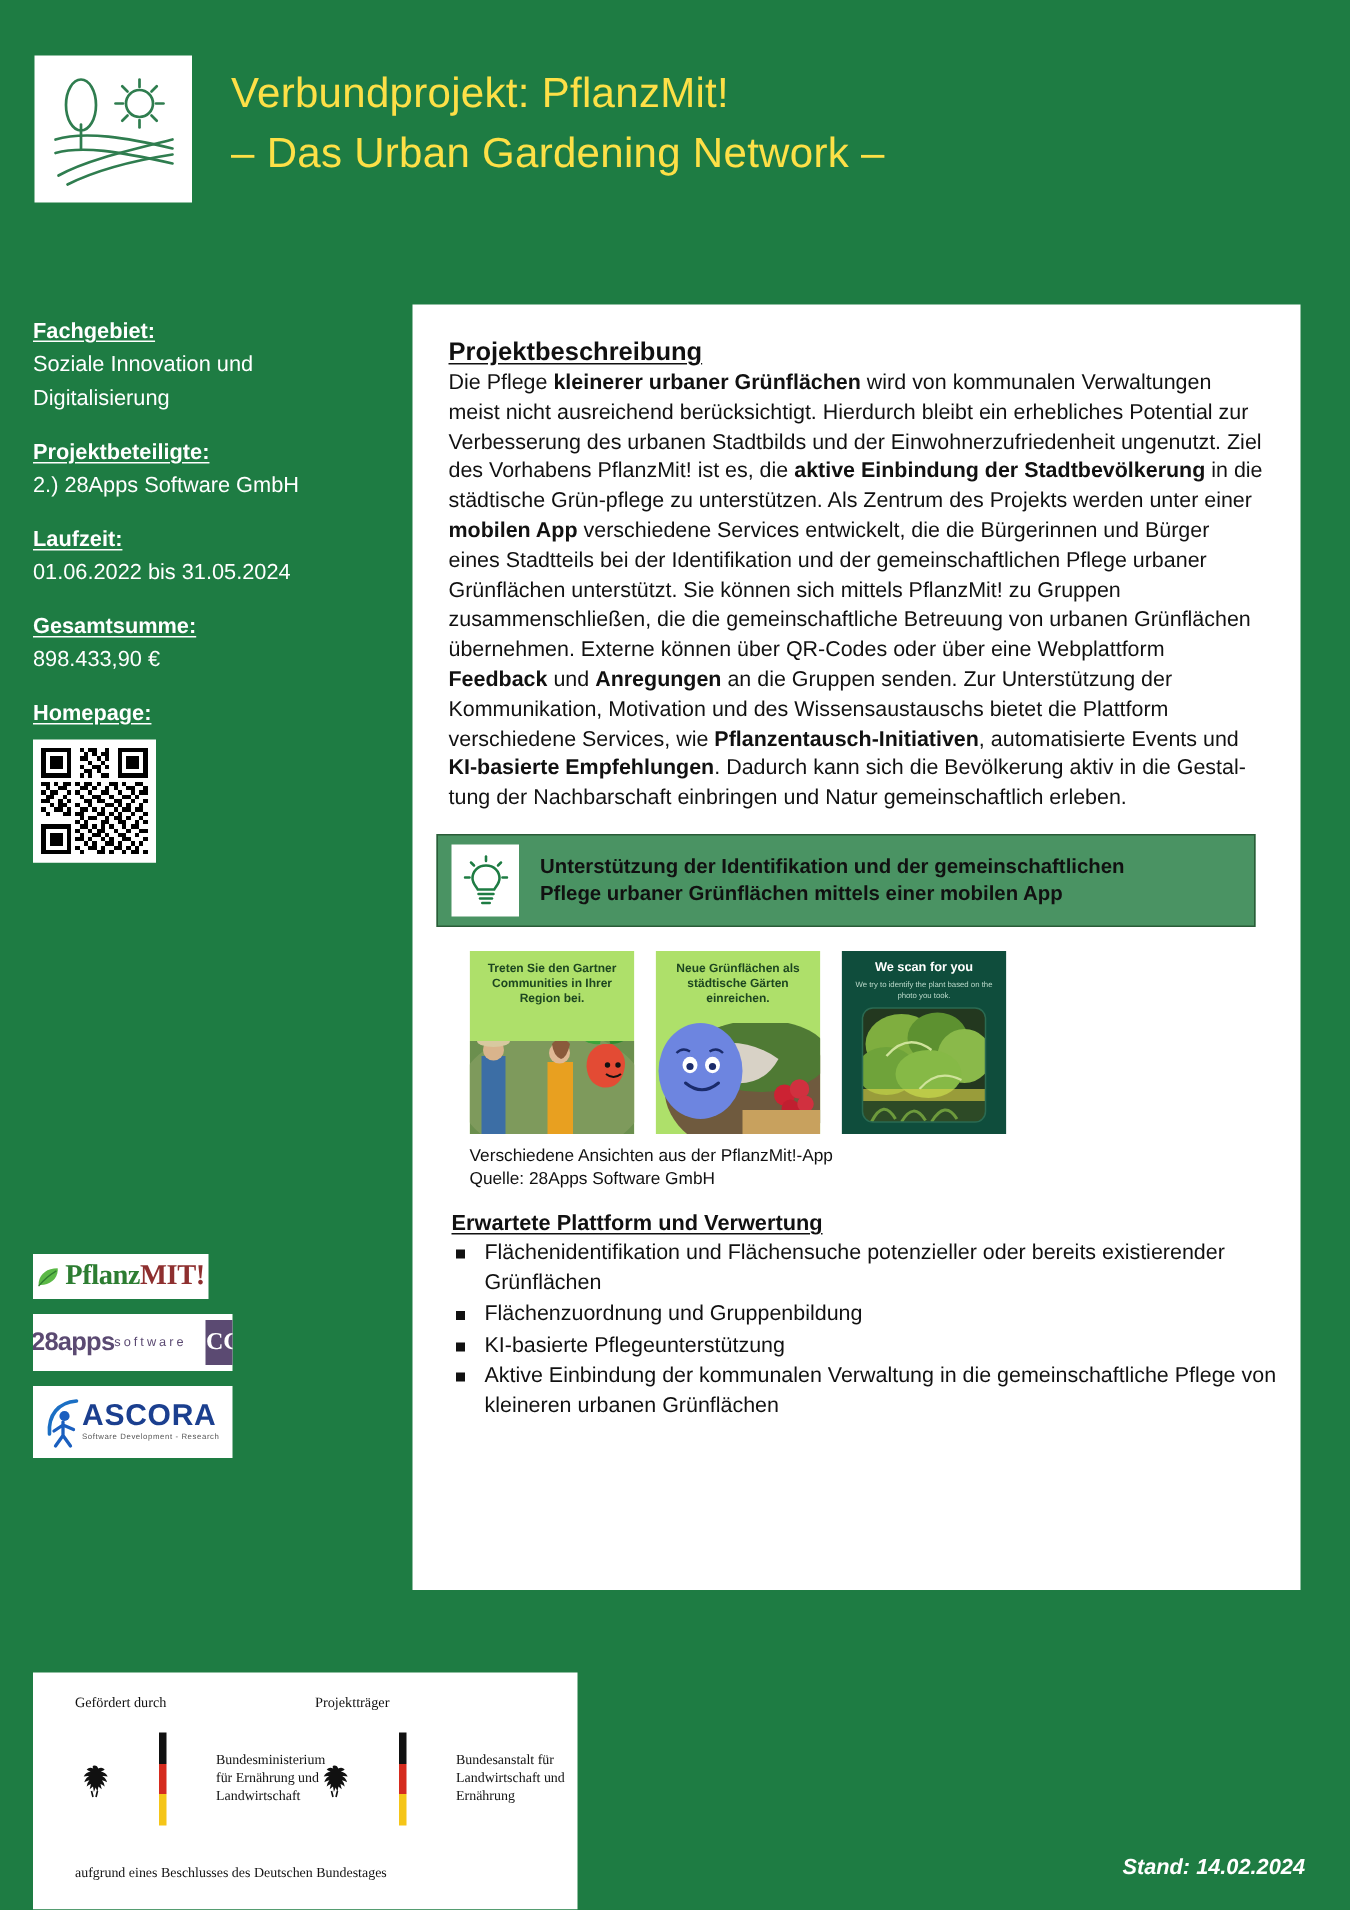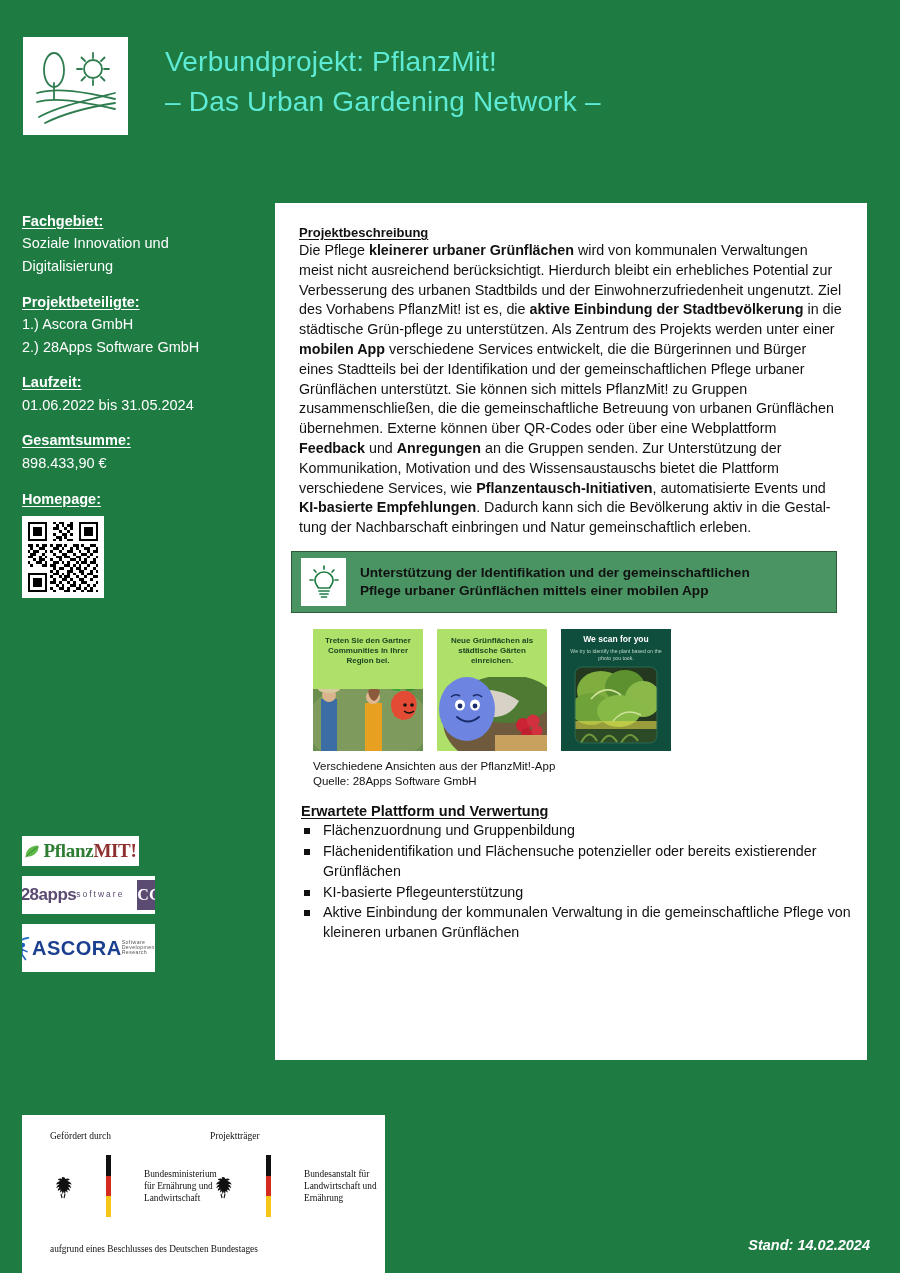"Verbundprojekt: PflanzMit!" .title-block { color: #5eead4 -> #fde047; left: 165px -> 154px }
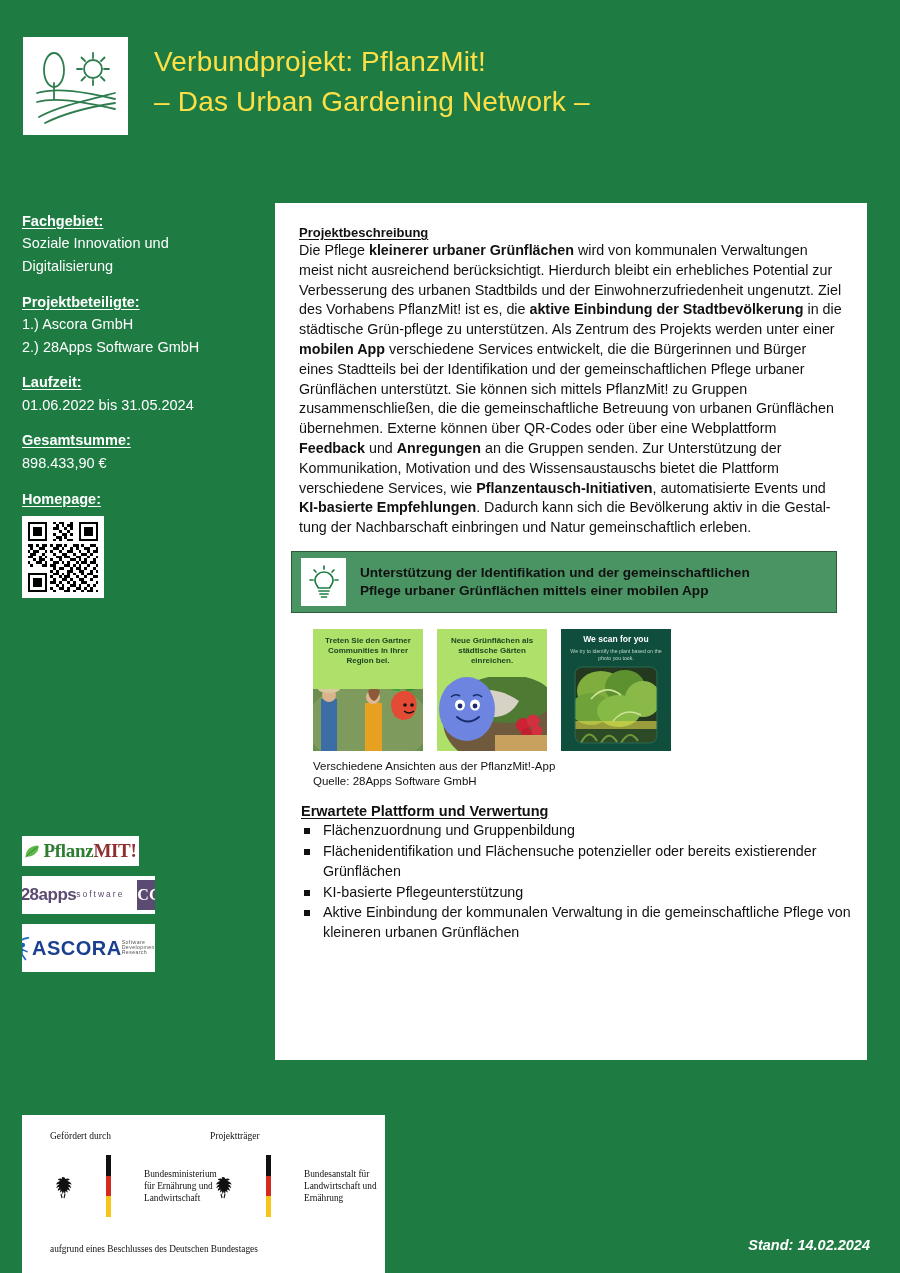"Projektbeschreibung" .sec-head { font-size: 13px -> 17px }
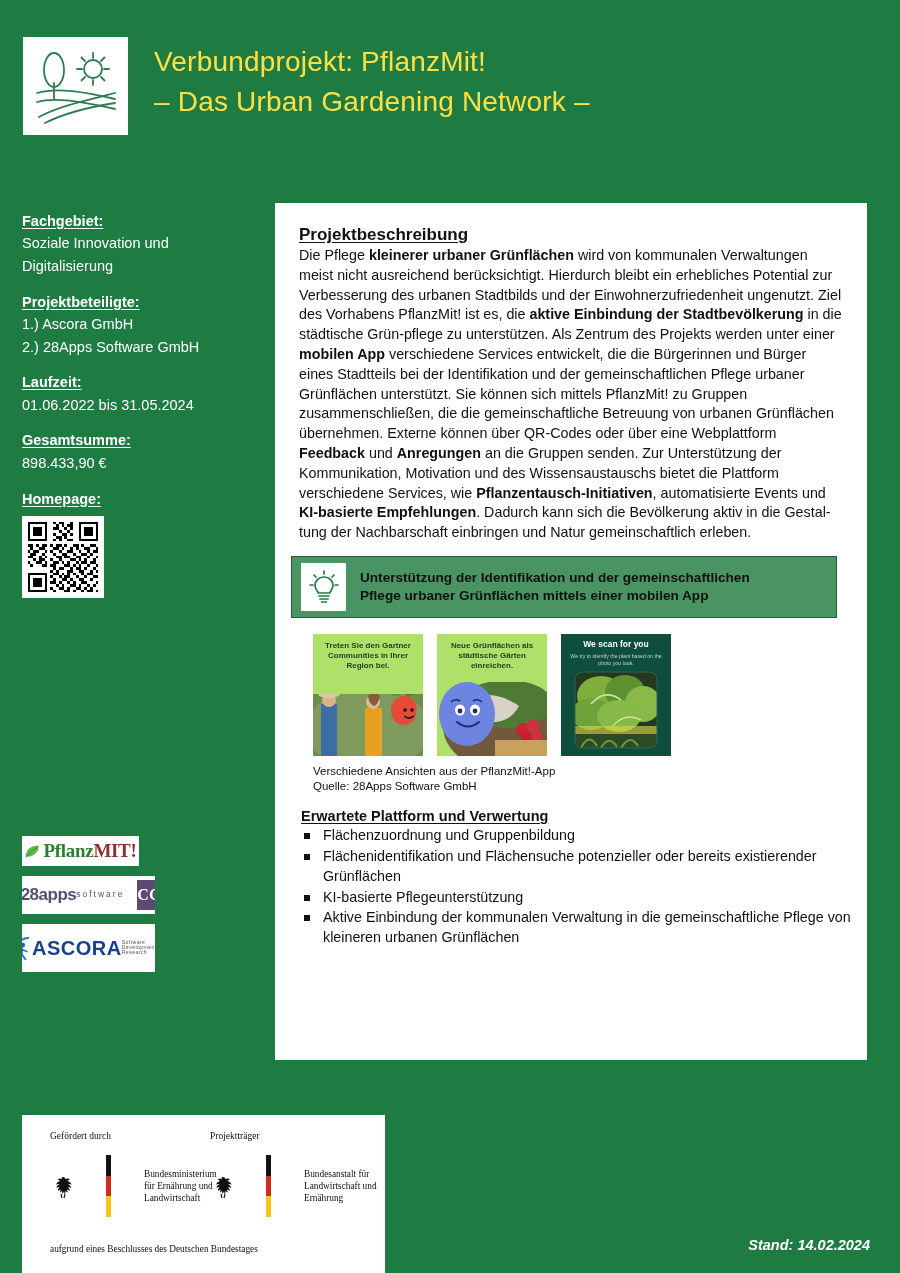"1.) Ascora GmbH" div.sb-line { html: <div>1.) Ascora GmbH</div> -> none }
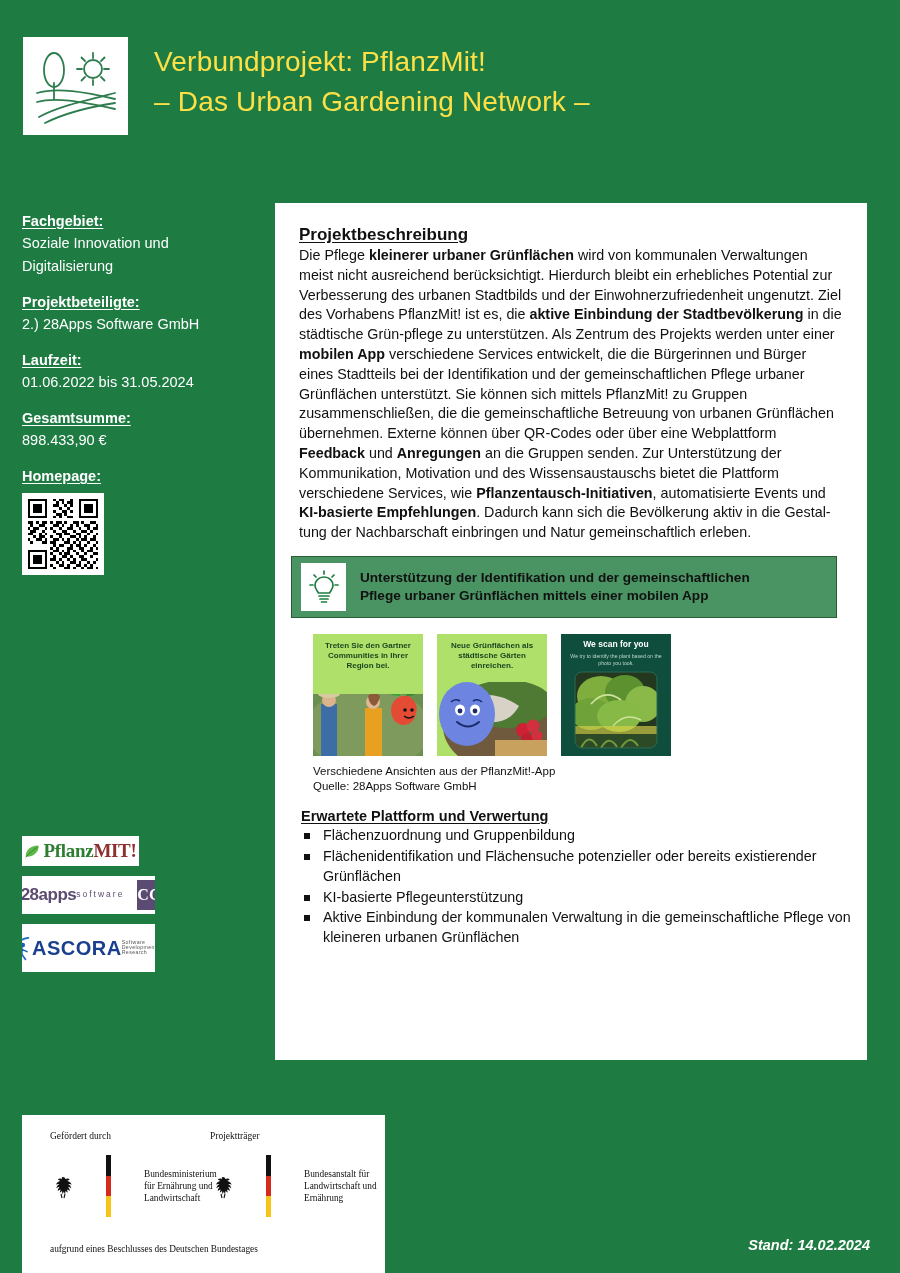"Flächenzuordnung und Gruppenbildung" li { order: before "Flächenidentifikation und Flächensuche" -> after "Flächenidentifikation und Flächensuche" }
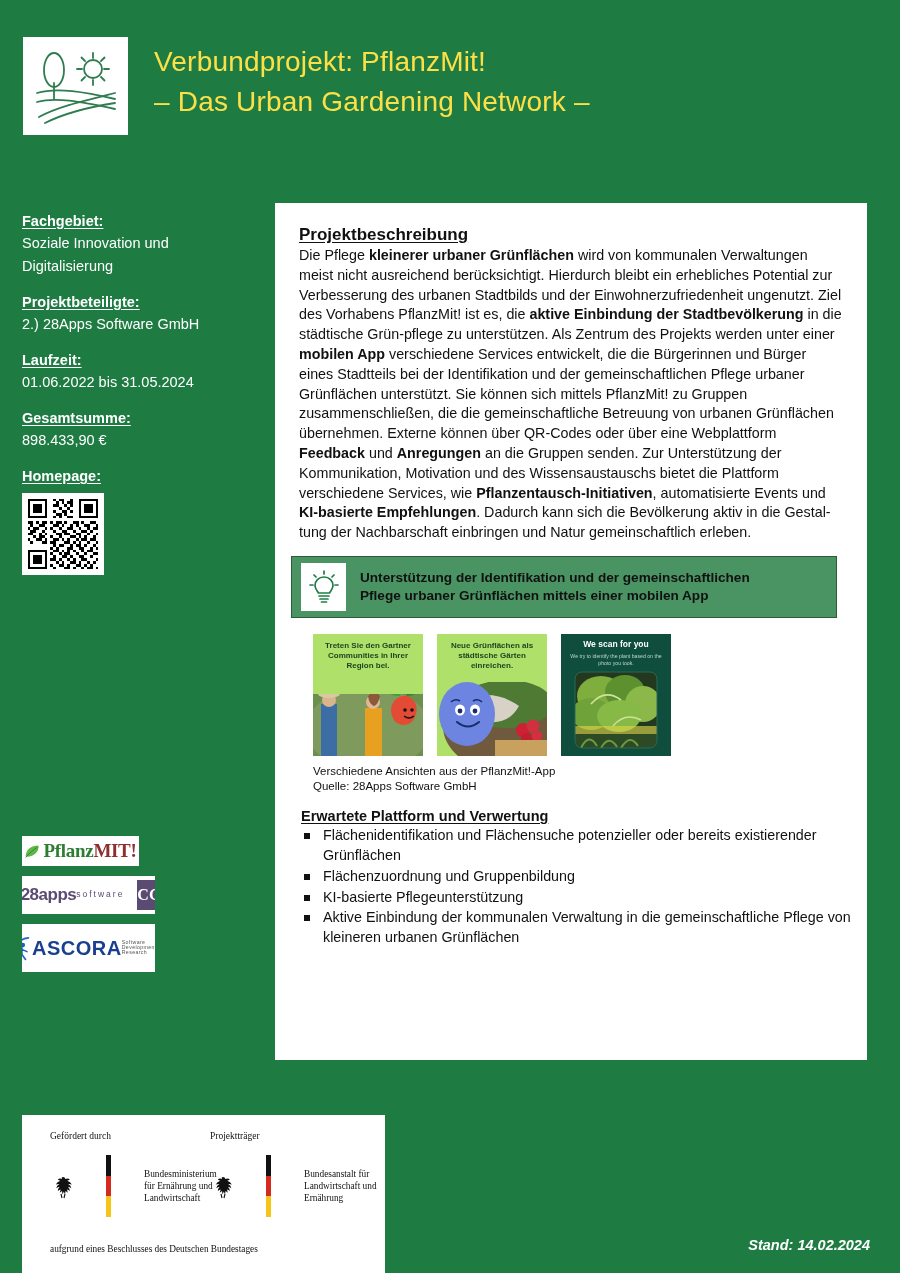"ASCORA" .as-txt { flex-direction: row -> column }
